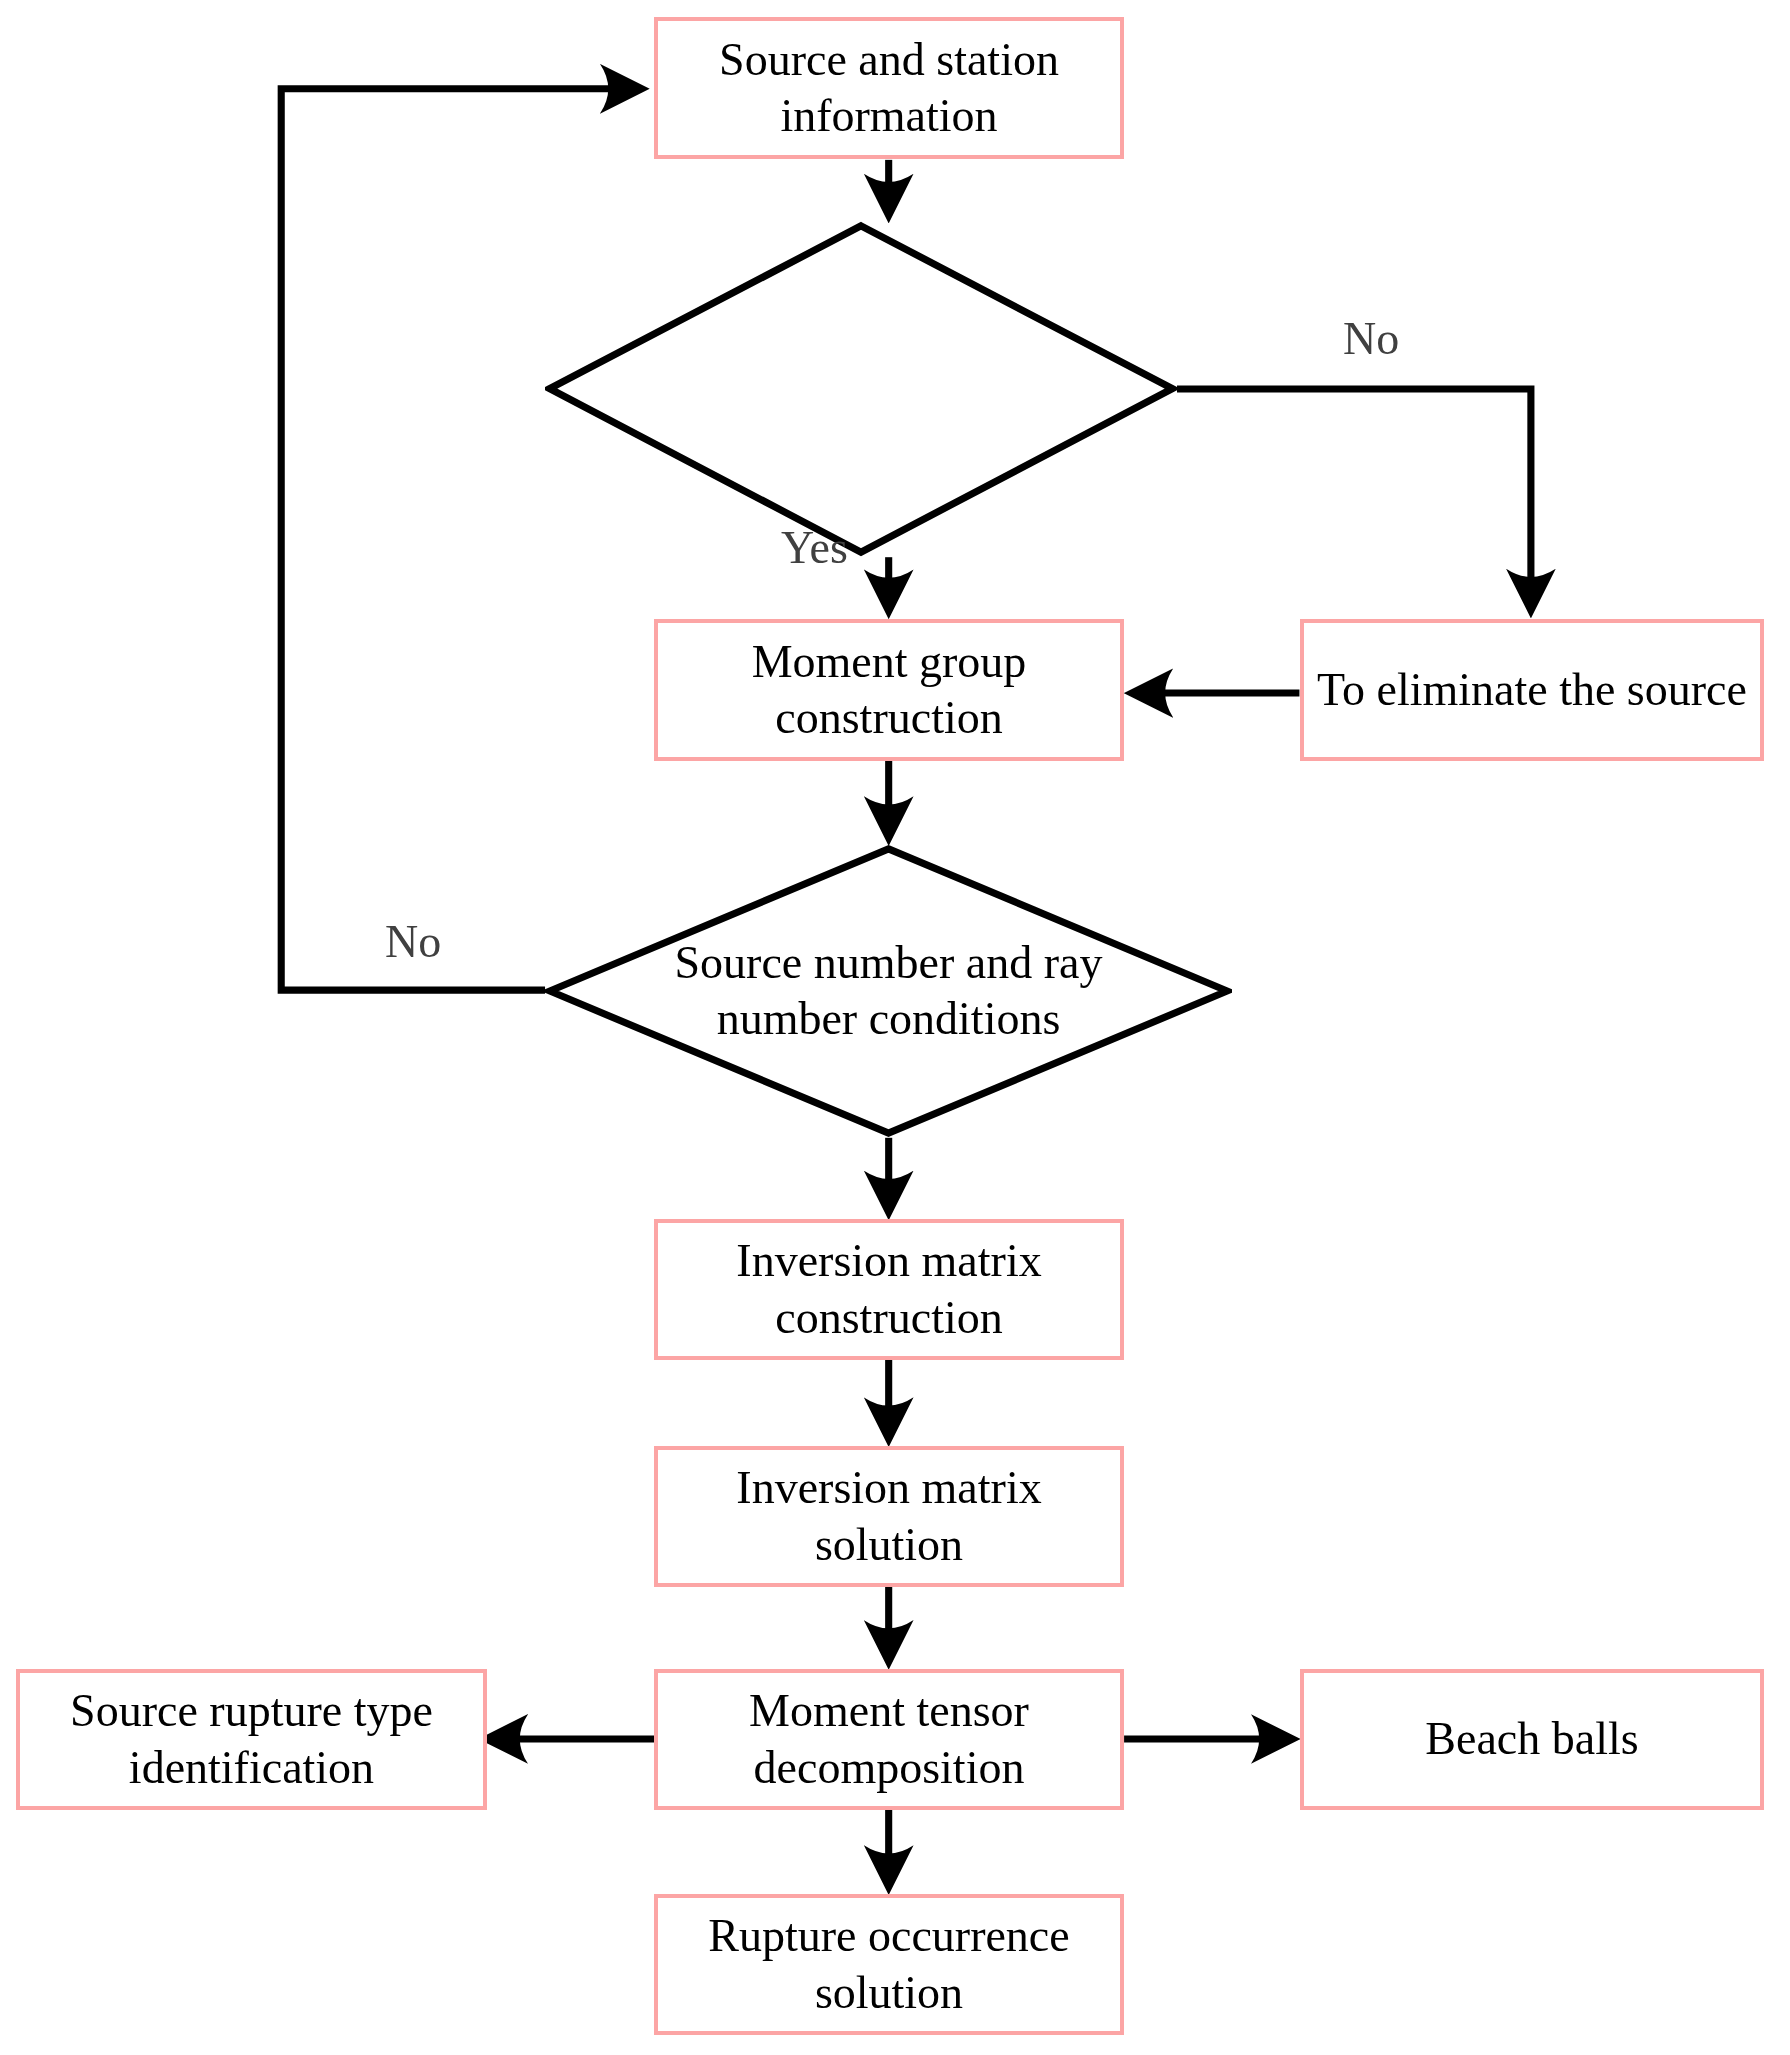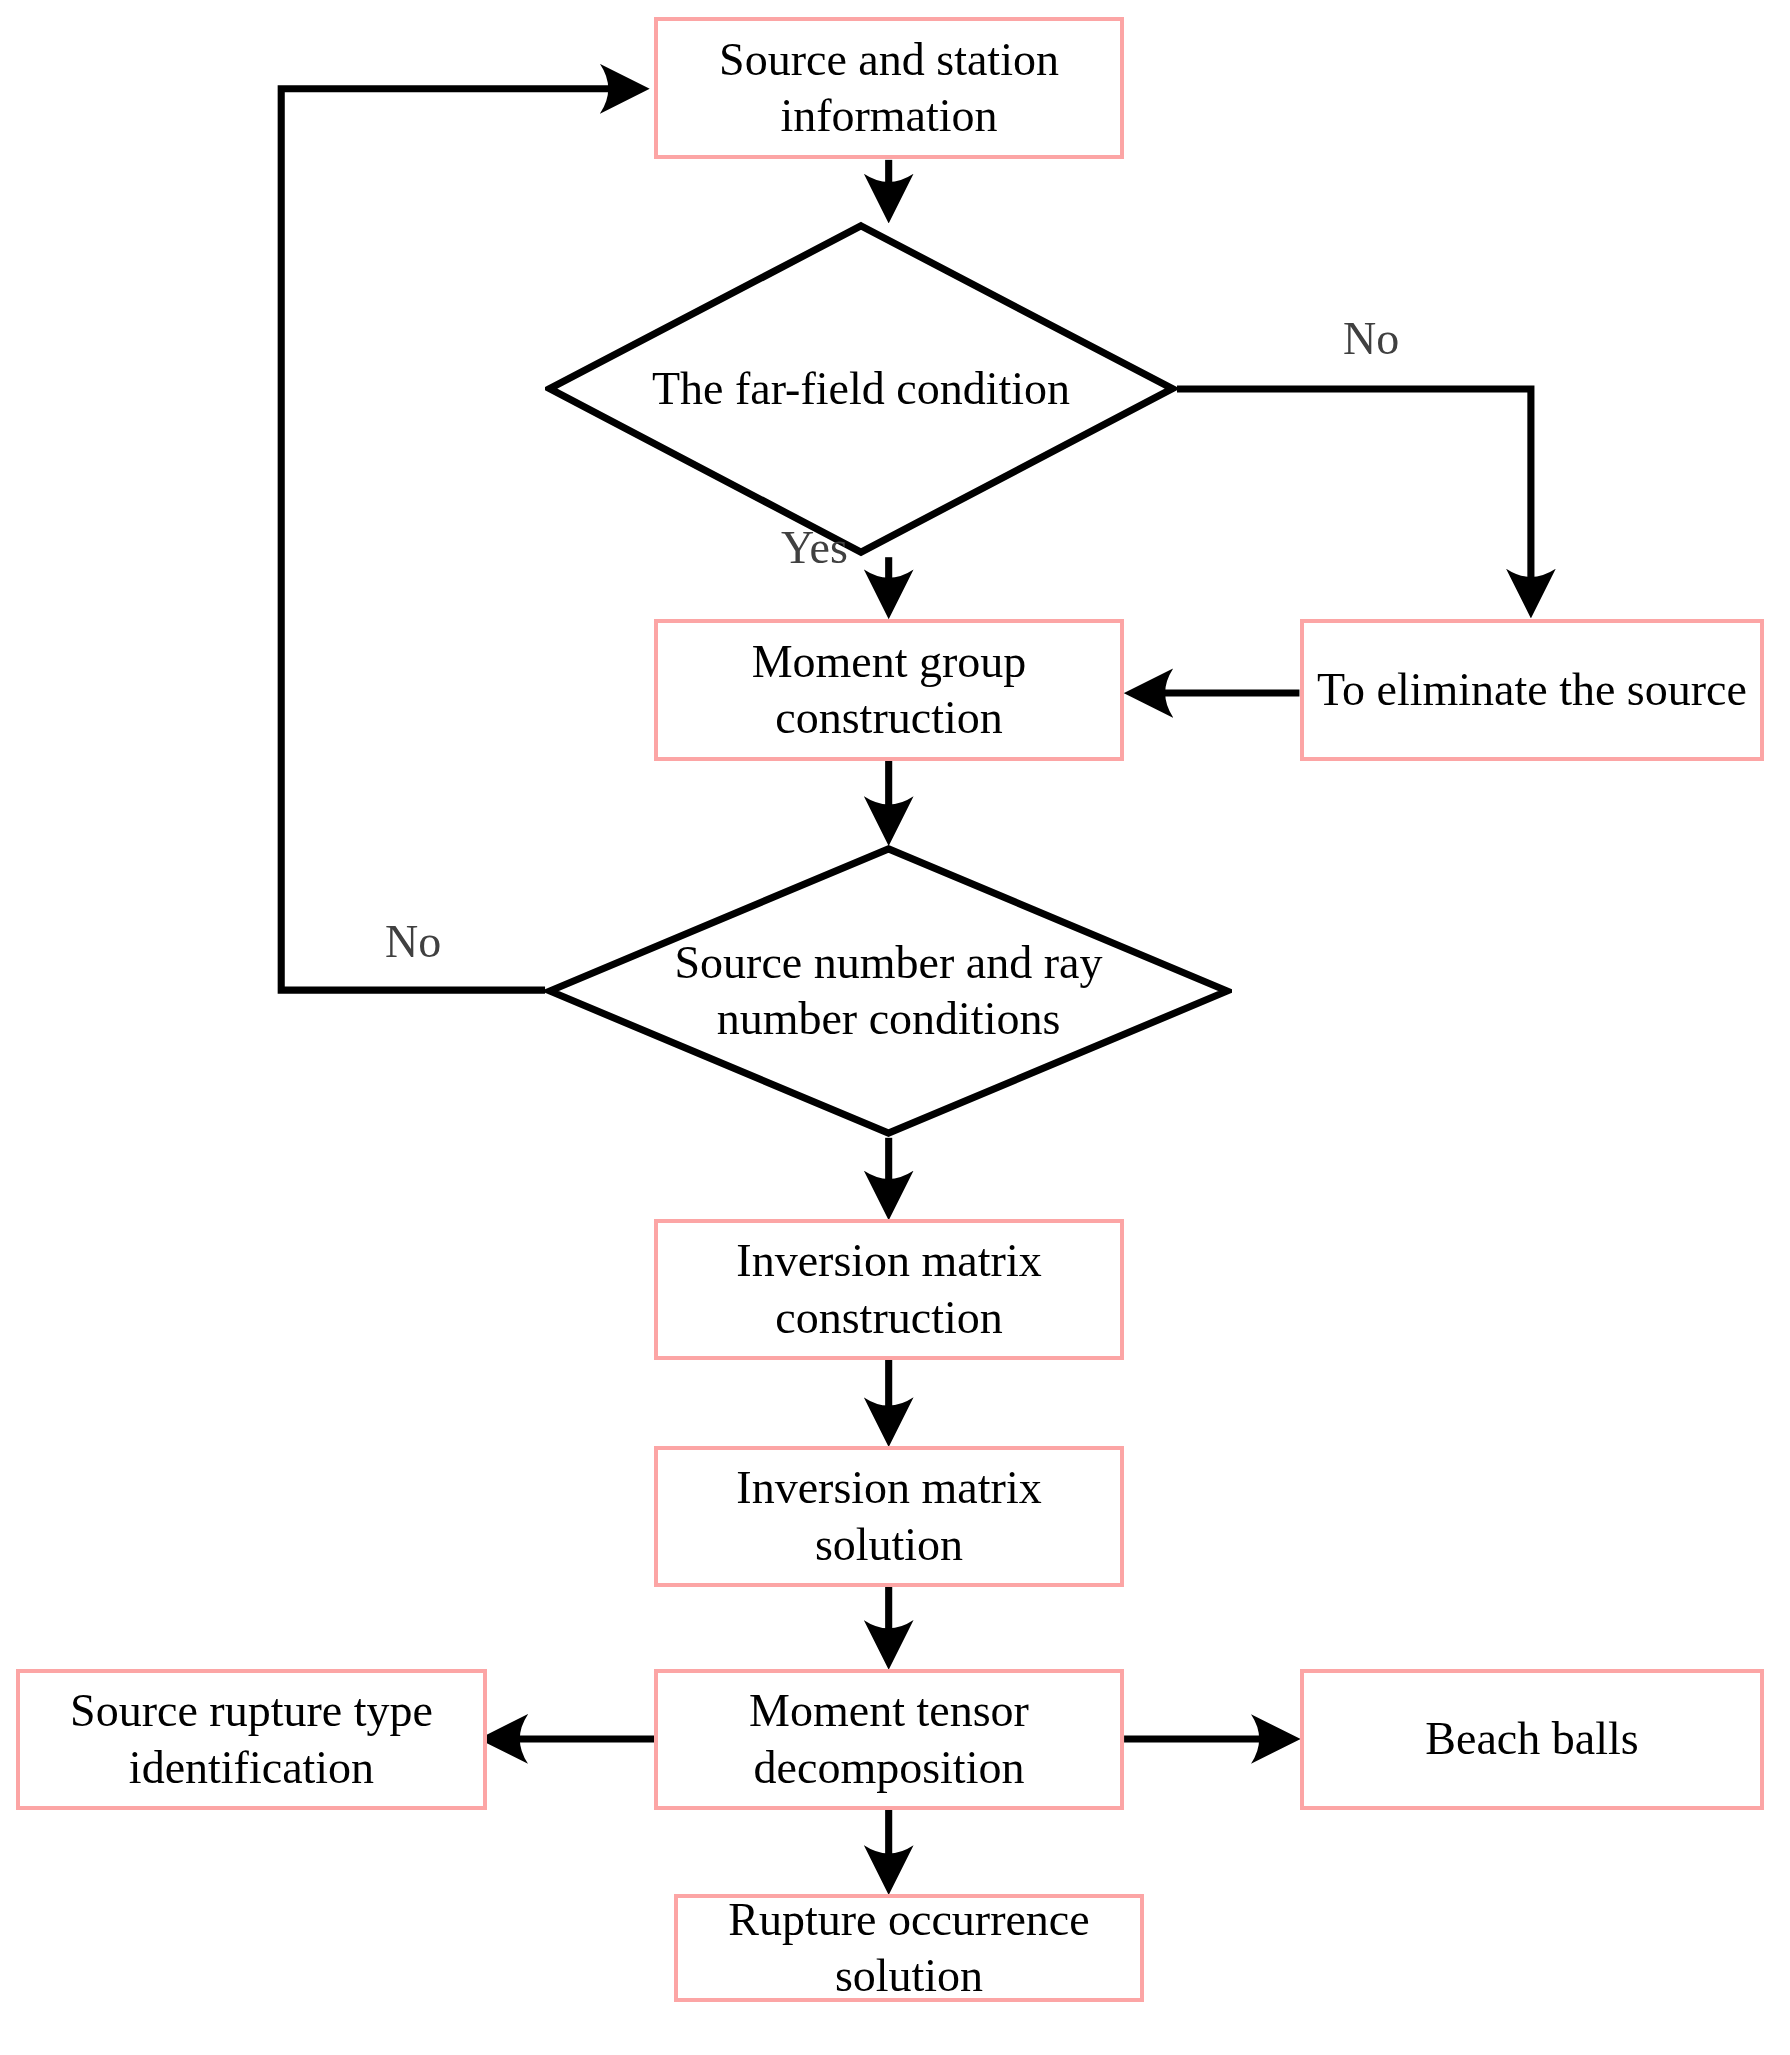"The far-field condition" div.diamond-label { html: <div>The far-field condition</div> -> none }
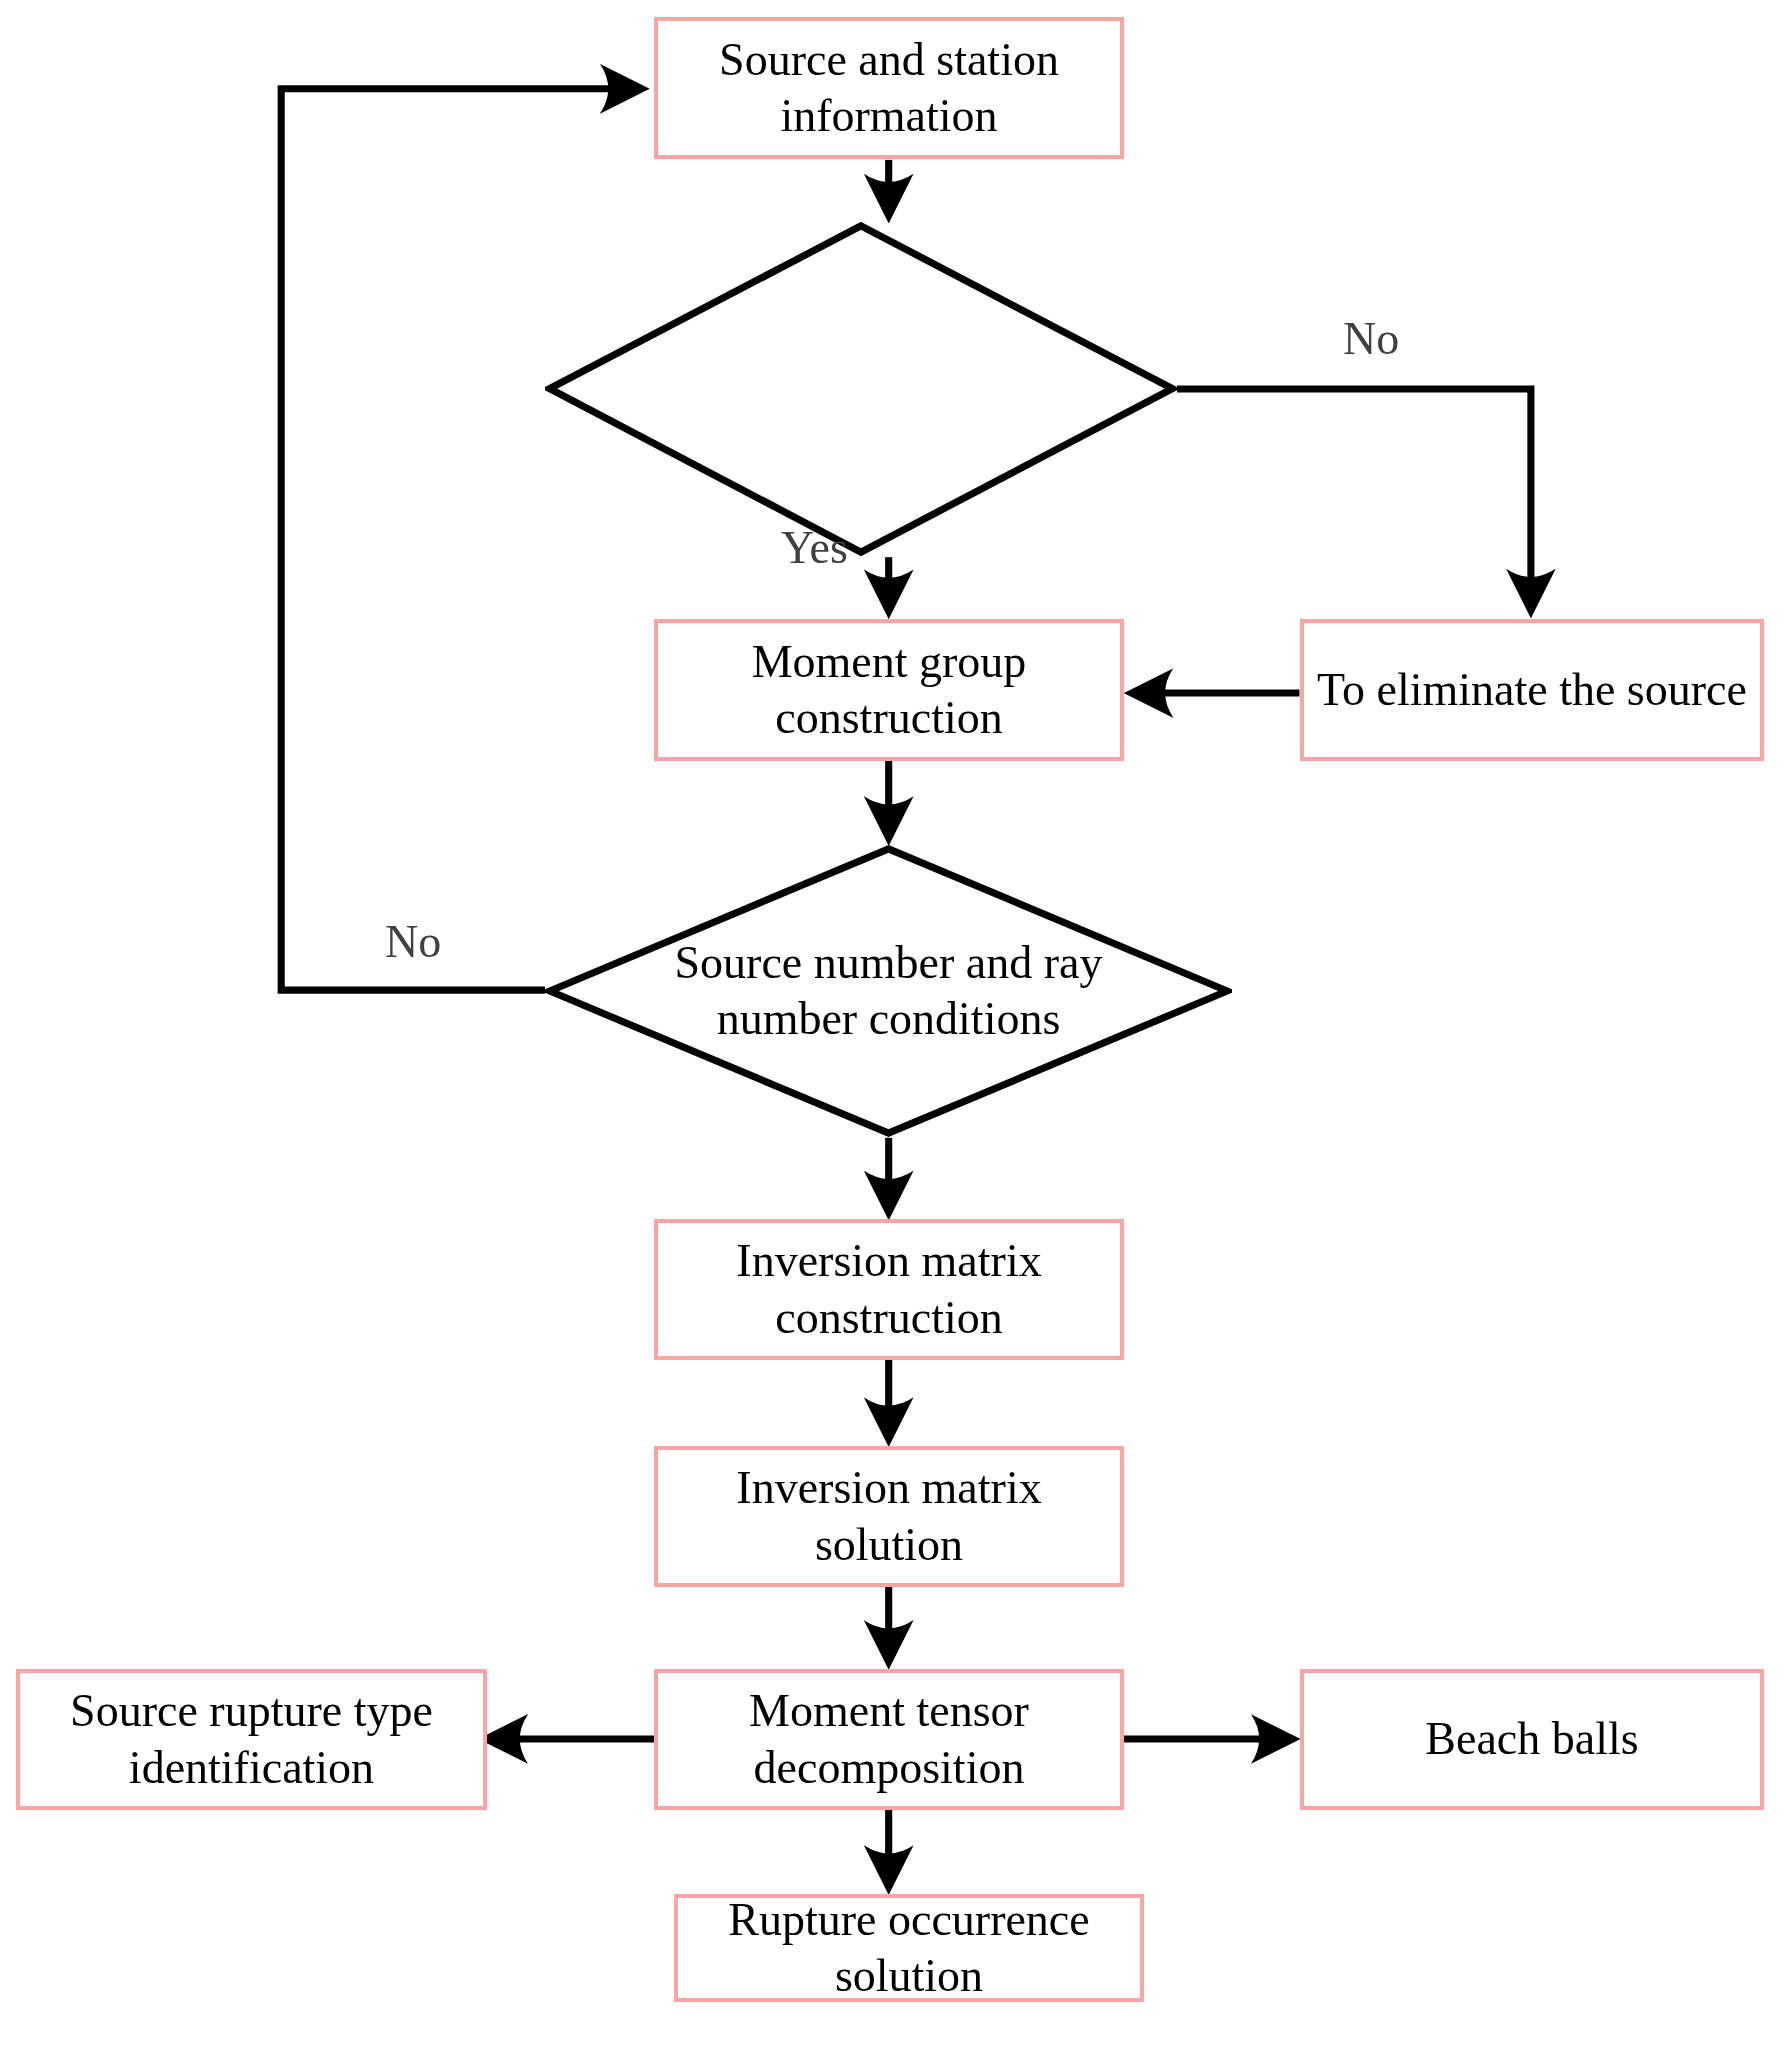"Rupture occurrence solution" div.node { height: 108px -> 141px; left: 674px -> 654px }
